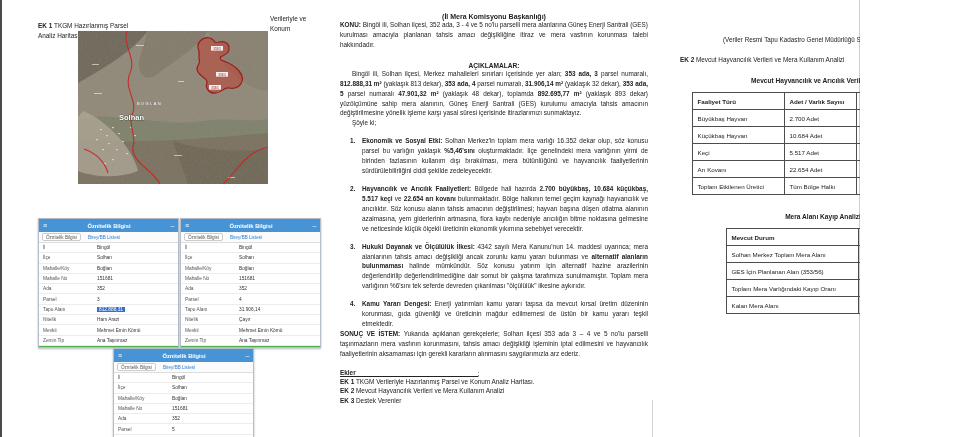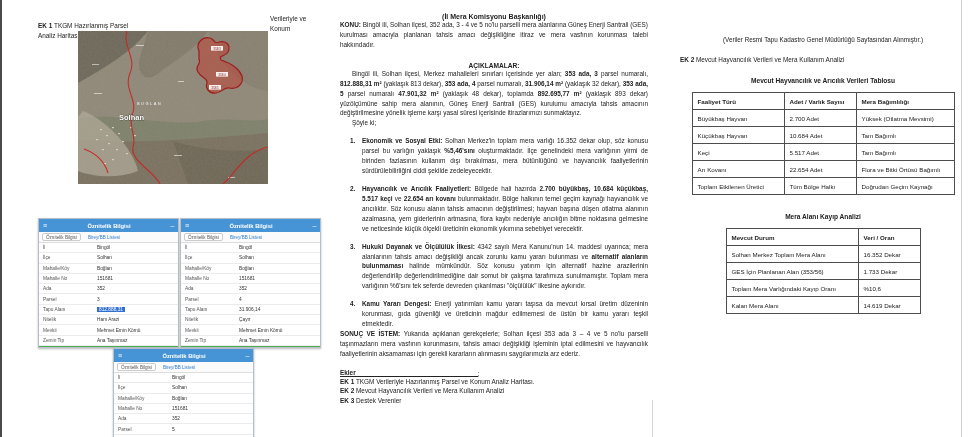"Solhan" .canvas { width: 962px -> 860px }
